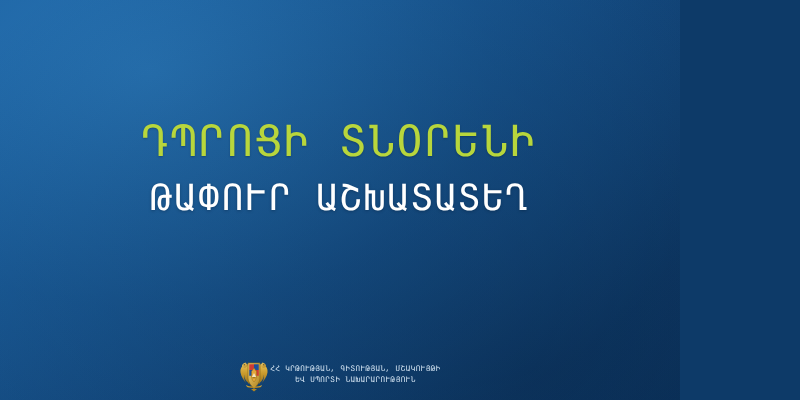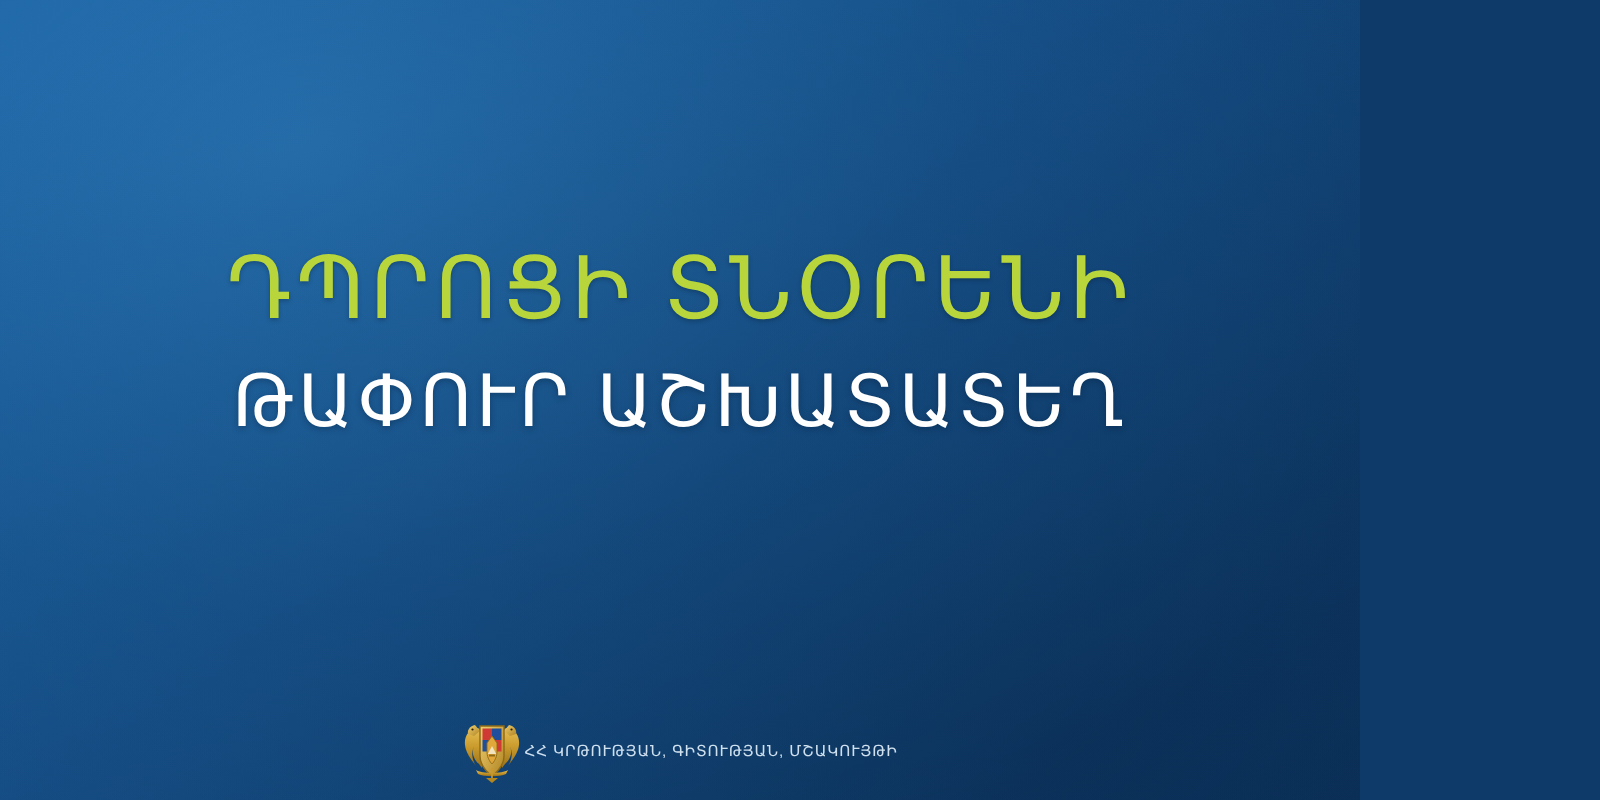"ԴՊՐՈՑԻ ՏՆՕՐԵՆԻ" #stage { font-family: Liberation Sans, sans-serif -> Liberation Mono, monospace }
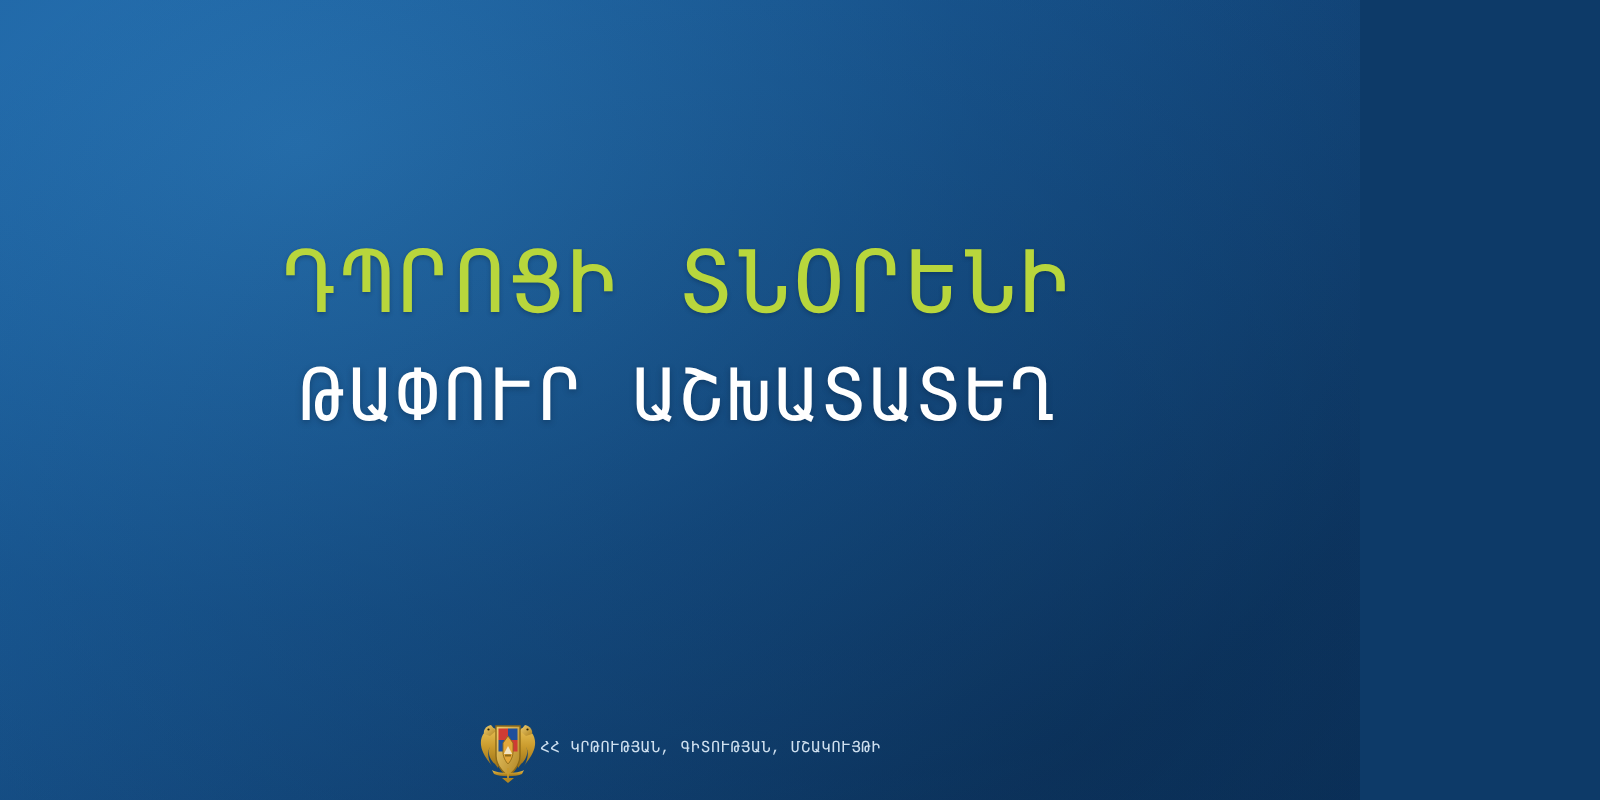"ԵՎ ՍՊՈՐՏԻ ՆԱԽԱՐԱՐՈՒԹՅՈՒՆ" span.mline { html: none -> <span>ԵՎ ՍՊՈՐՏԻ ՆԱԽԱՐԱՐՈՒԹՅՈՒՆ</span> }
